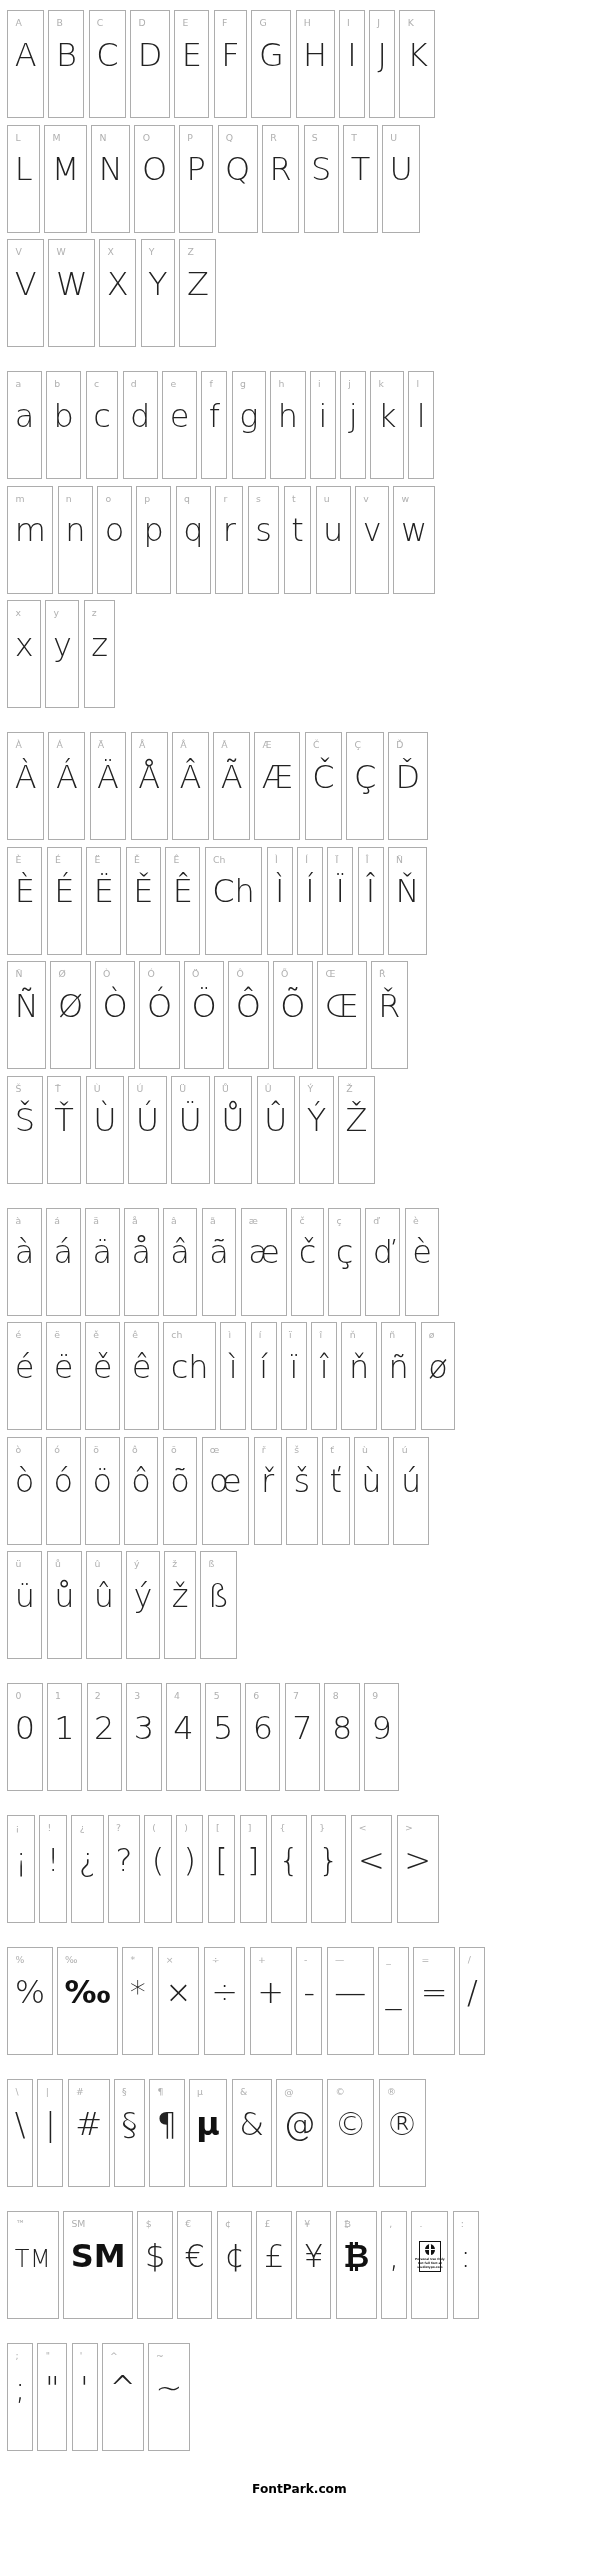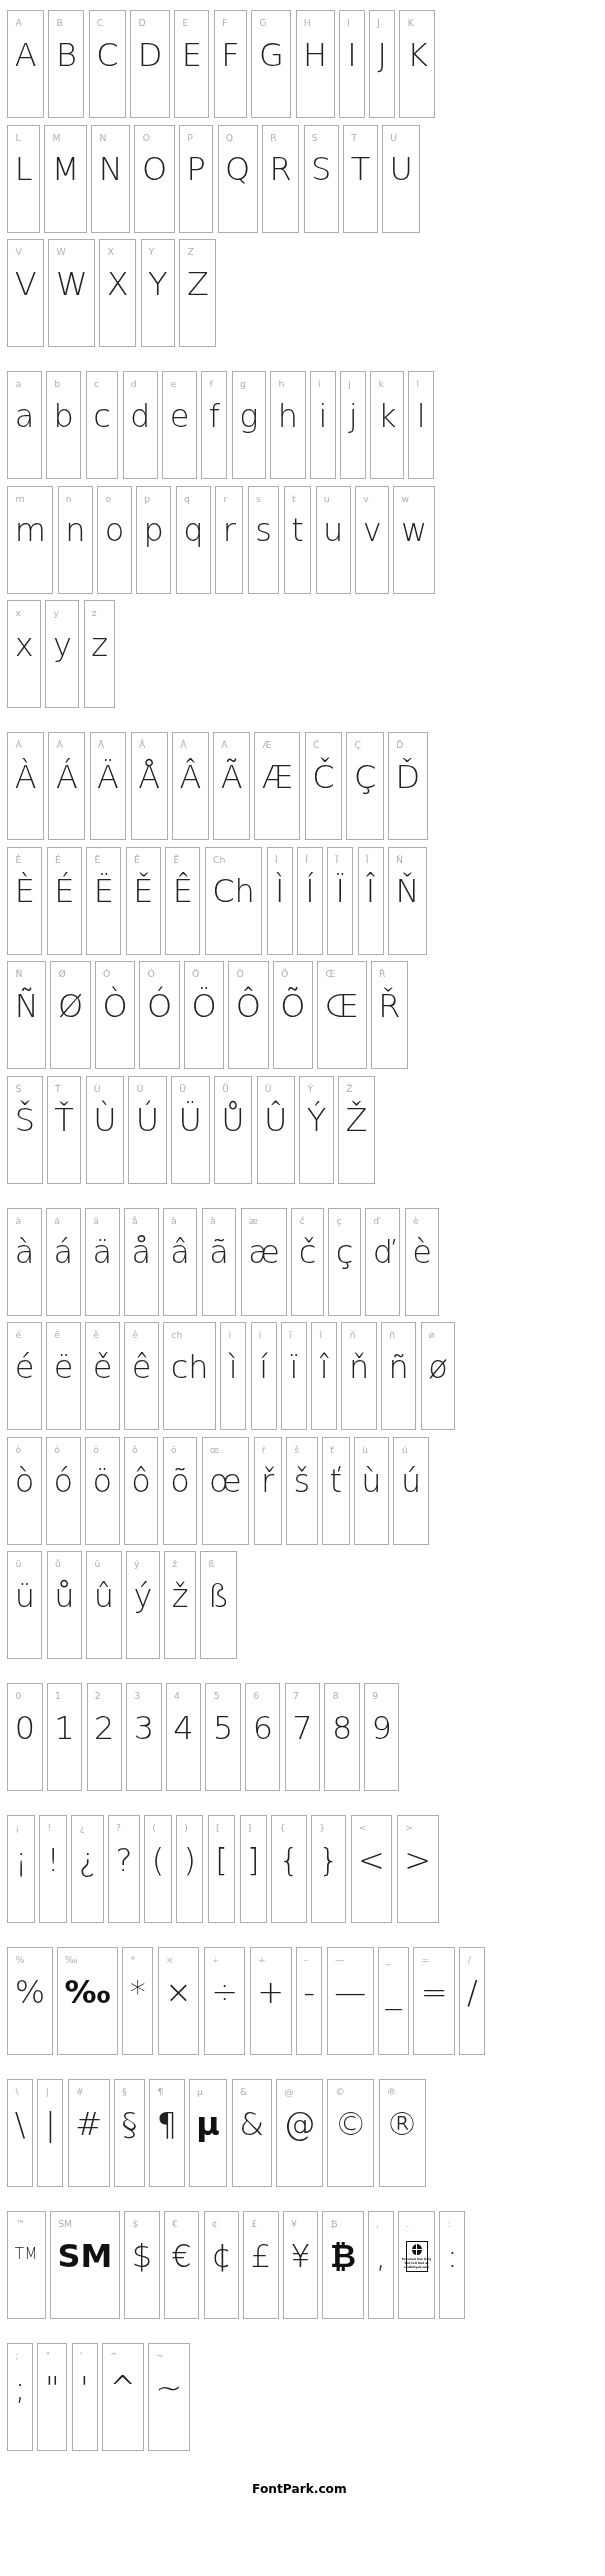"TM" .cell.v-tm .glyph { font-size: 15px -> 24px }
